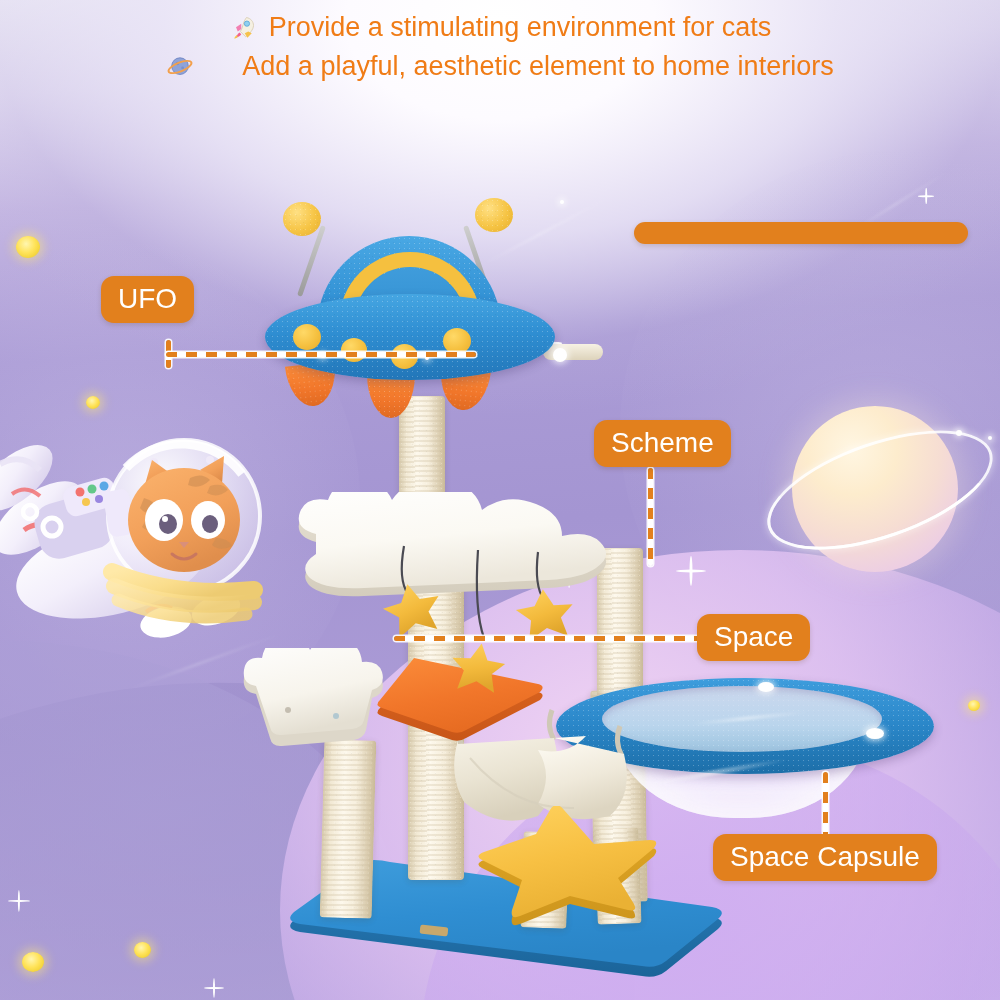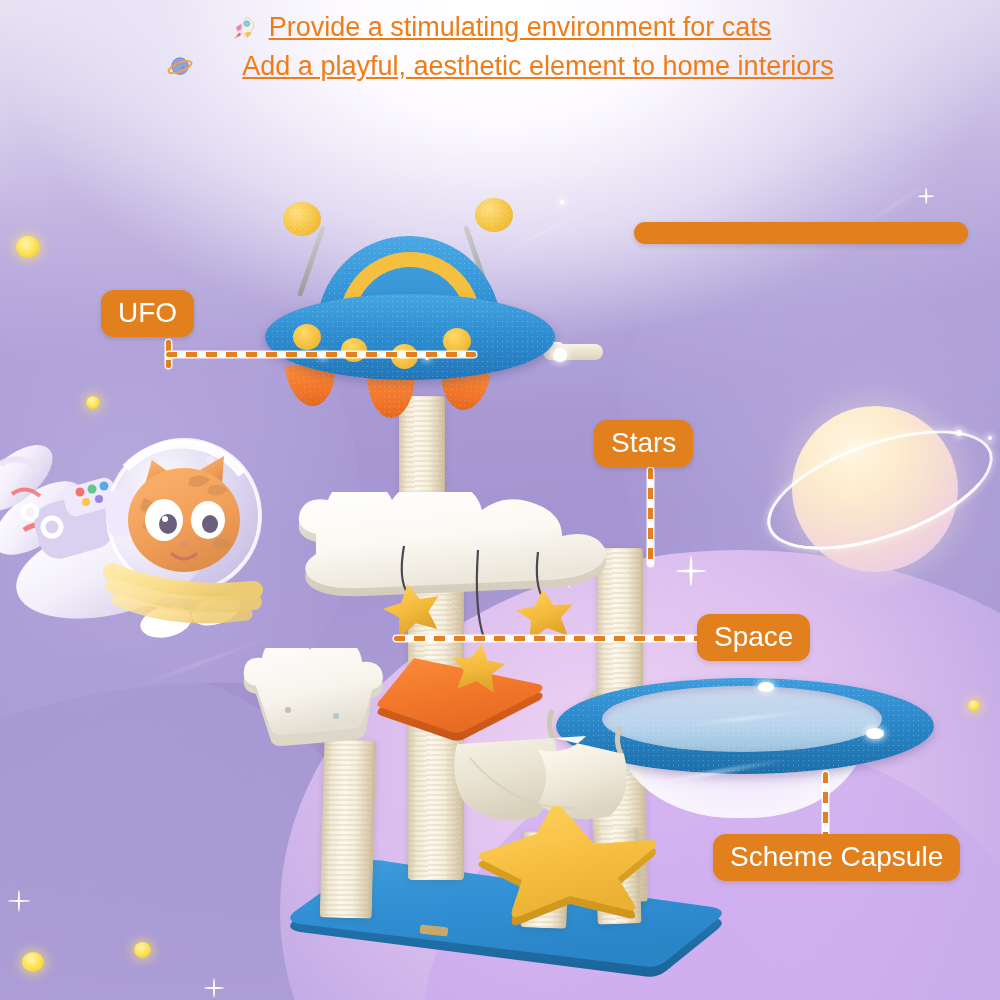"Provide a stimulating environment for" .subline { text-decoration: underline -> none }
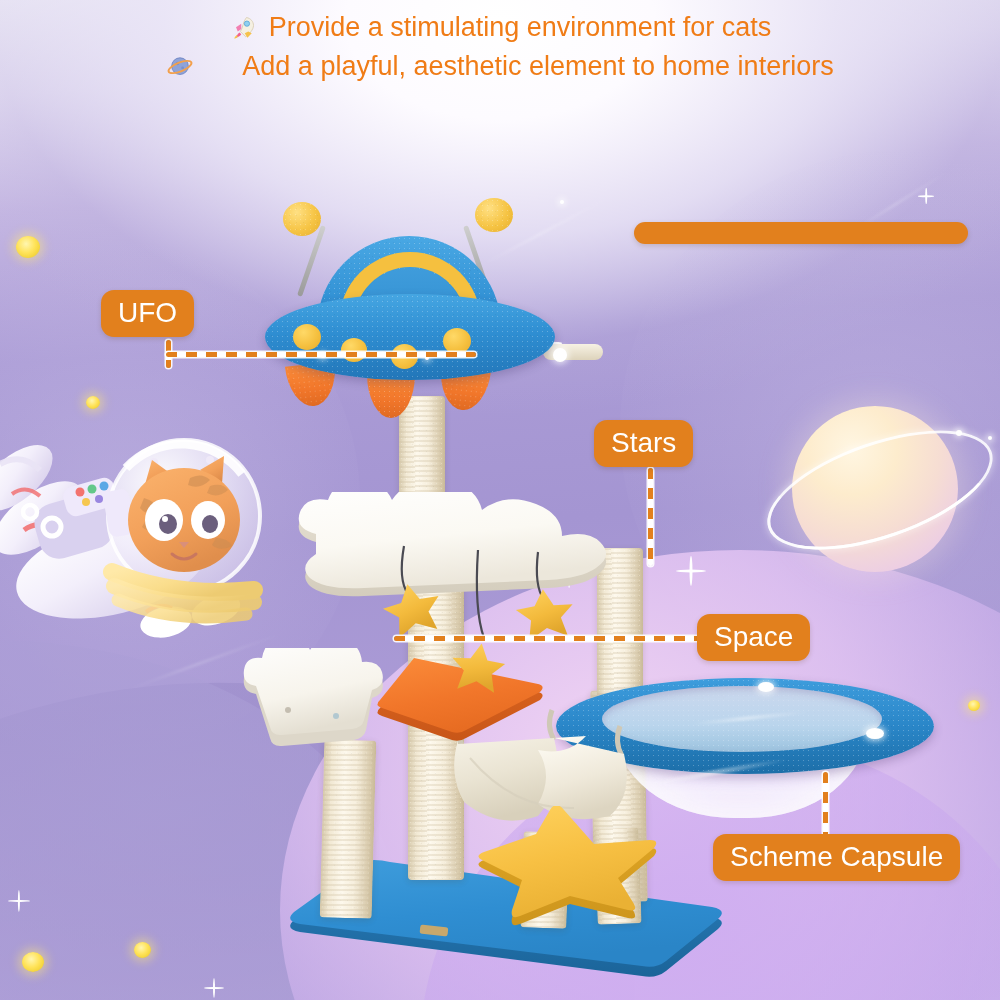"UFO" div.callout { top: 290px -> 276px }
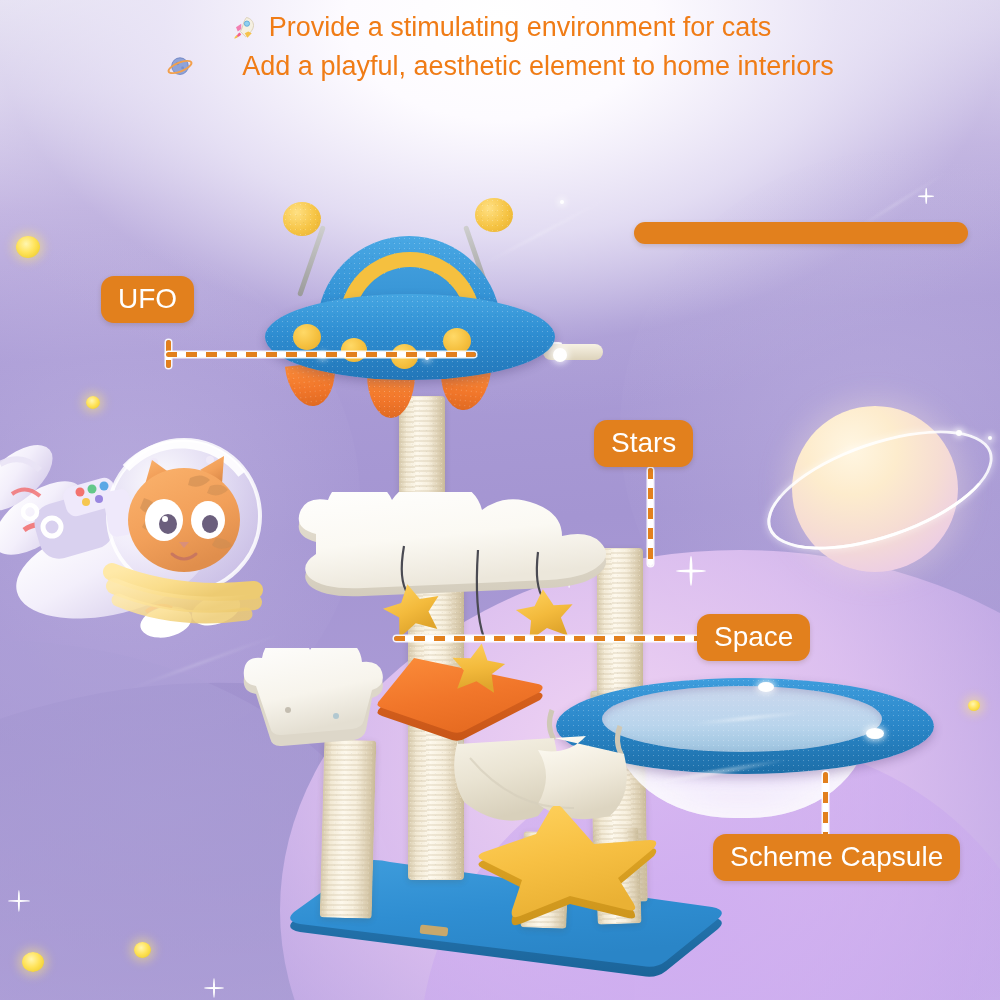"Stars" span { text: Stars -> Scheme }
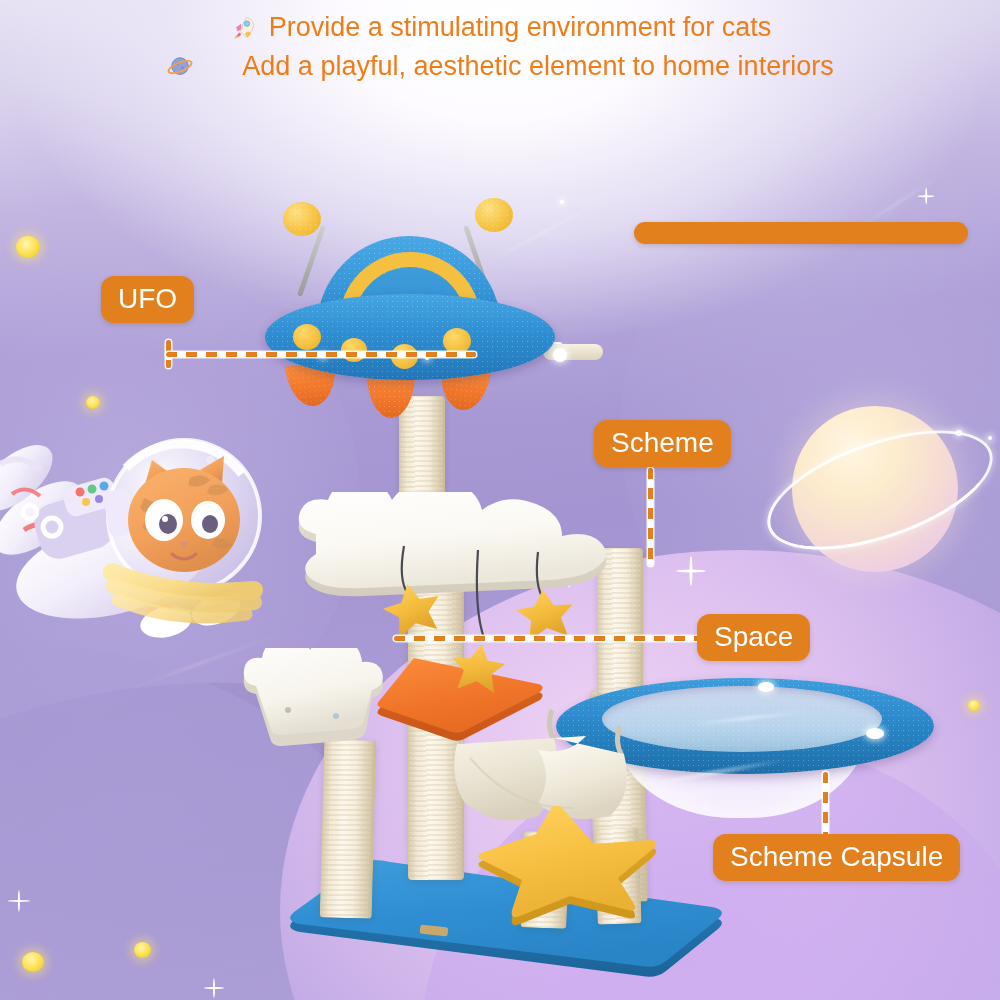"Scheme Capsule" span { text: Scheme -> Space }
